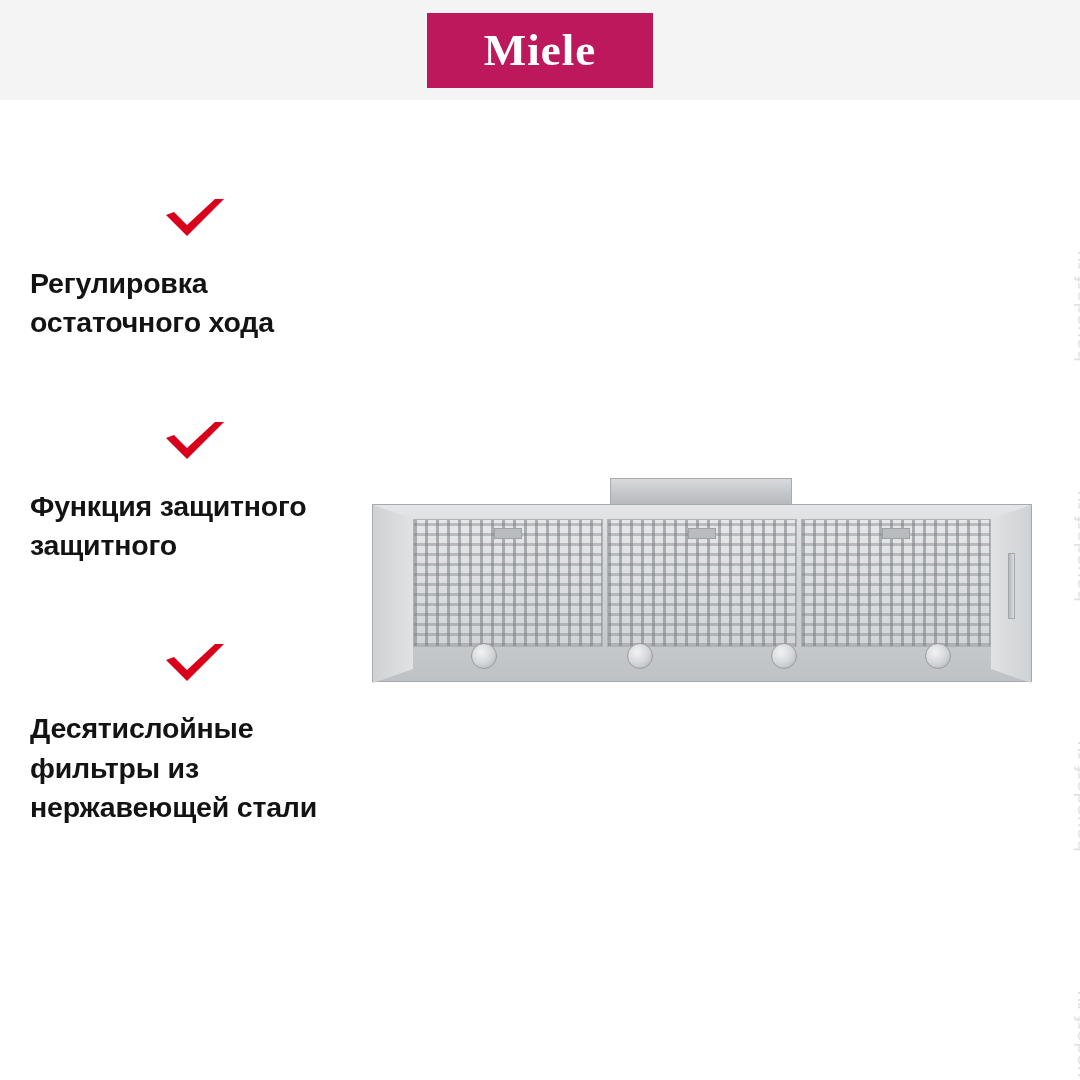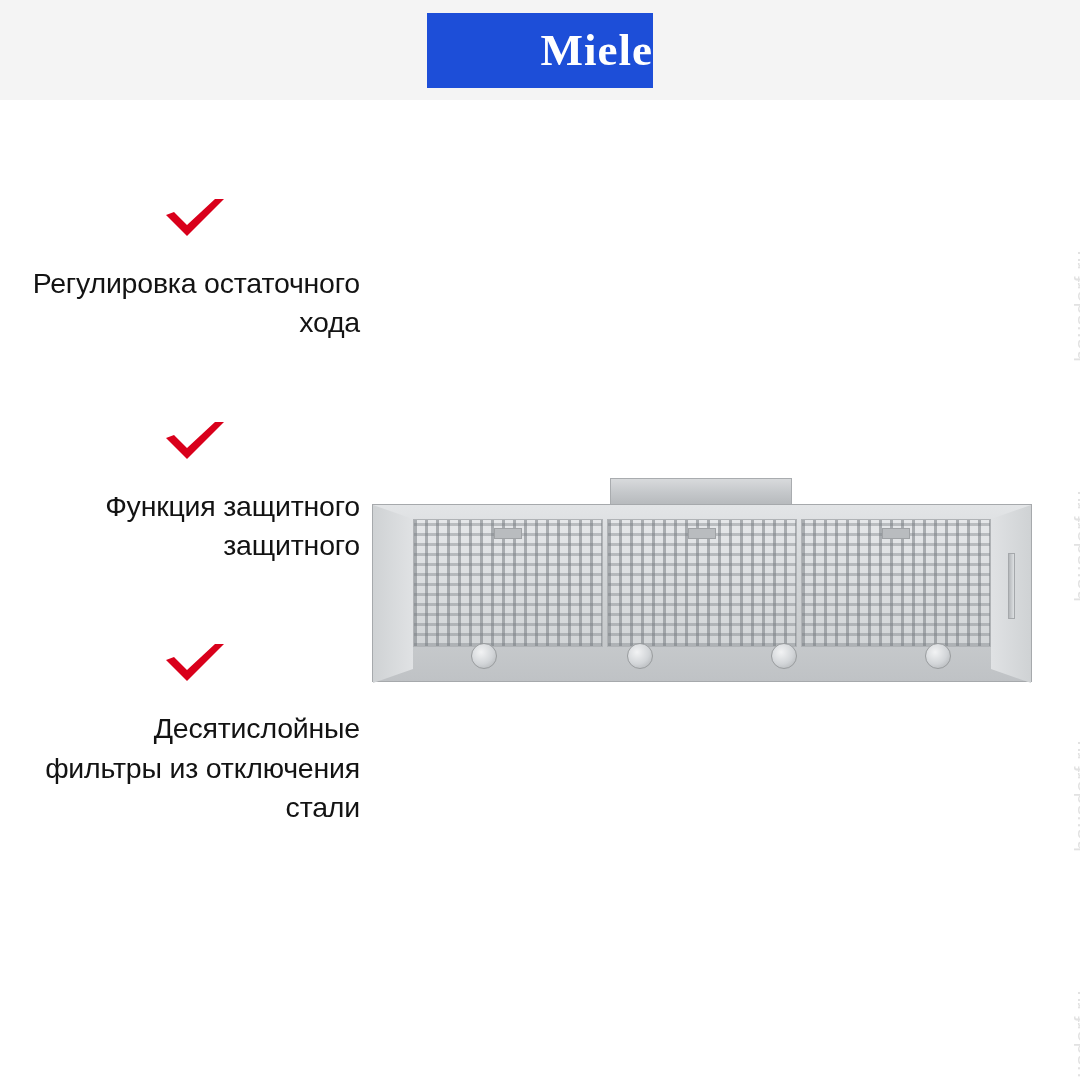"Miele" .brand-logo { background: #1d4ed8 -> #be185d; justify-content: flex-end -> center }
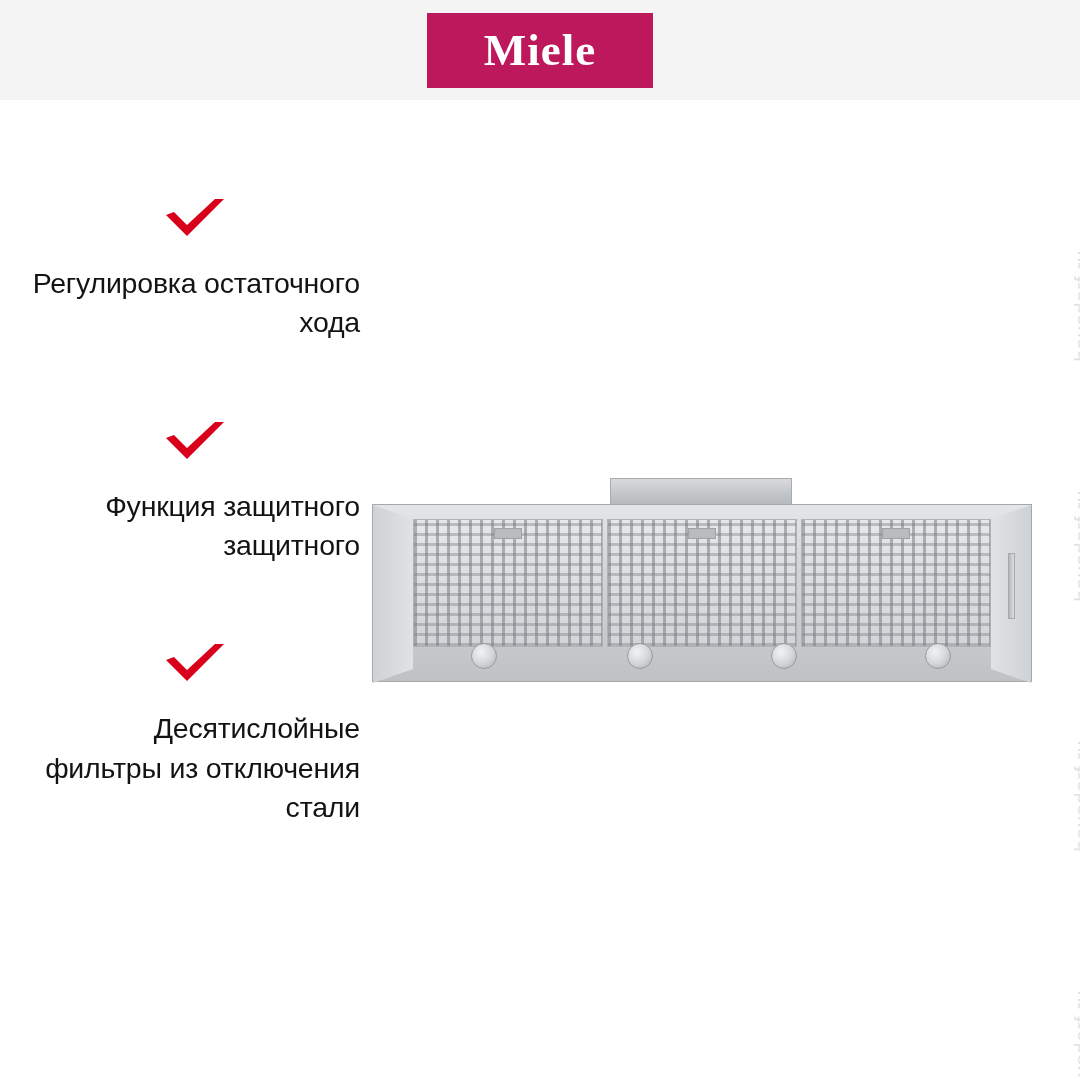"Регулировка остаточного хода" .feature-text { font-weight: normal -> bold; text-align: right -> left }
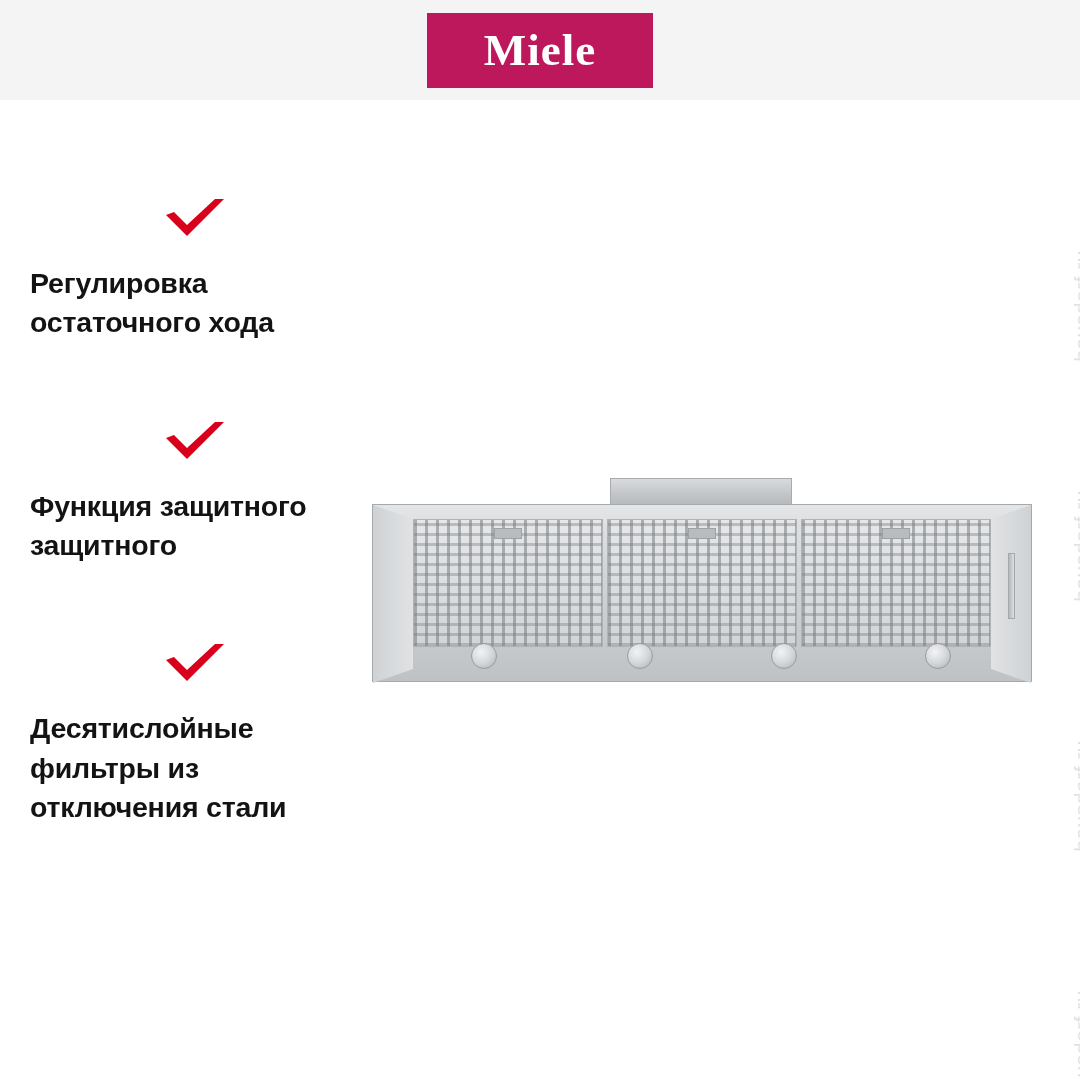"Десятислойные фильтры из отключения" div.feature-text { text: отключения -> нержавеющей }
